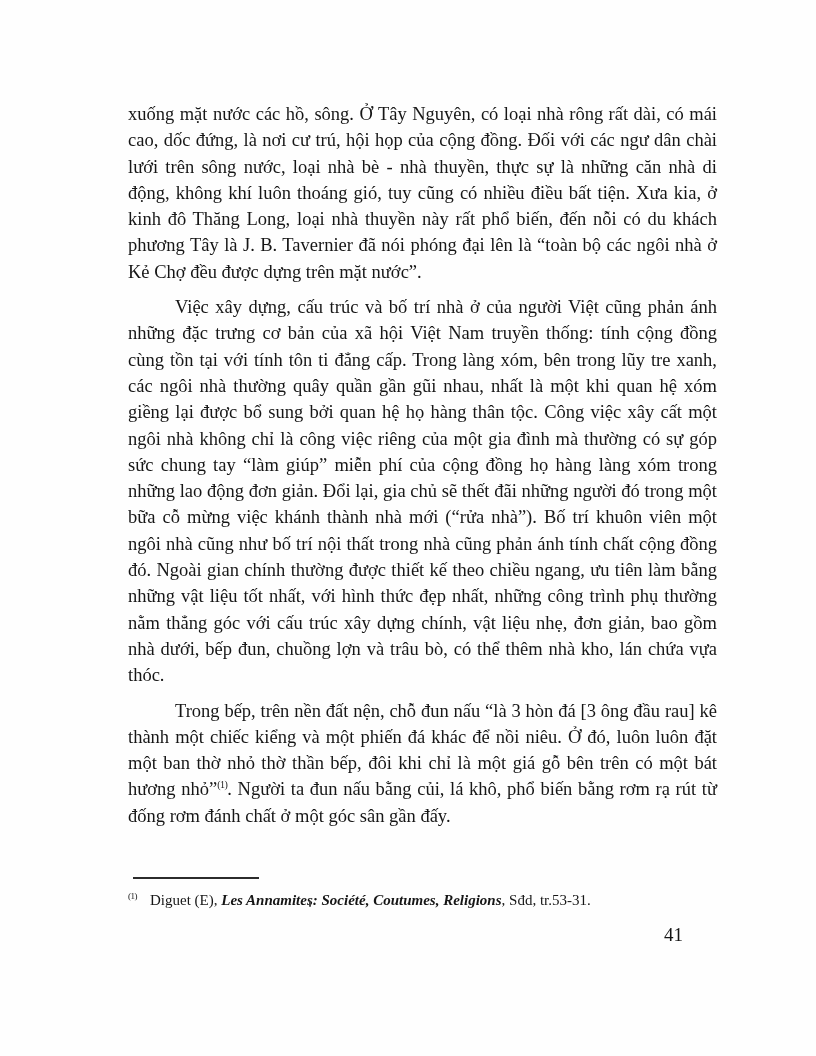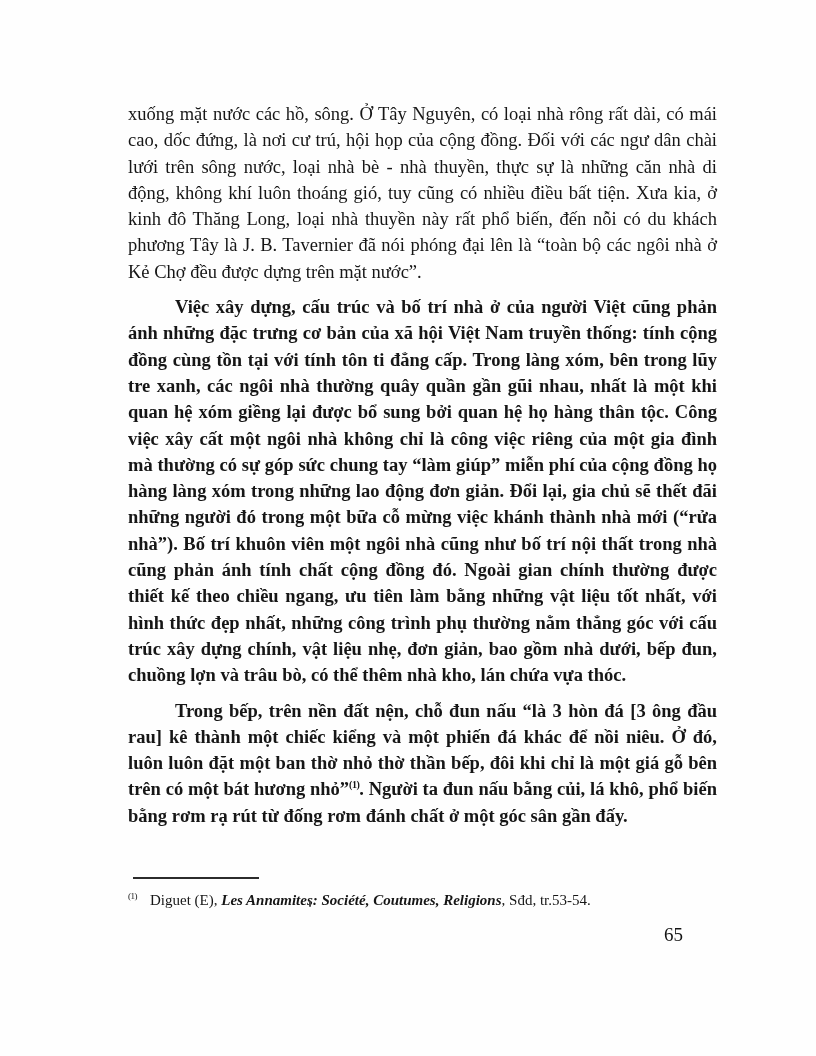"Việc xây dựng, cấu trúc" .para.indent { font-weight: bold -> none }
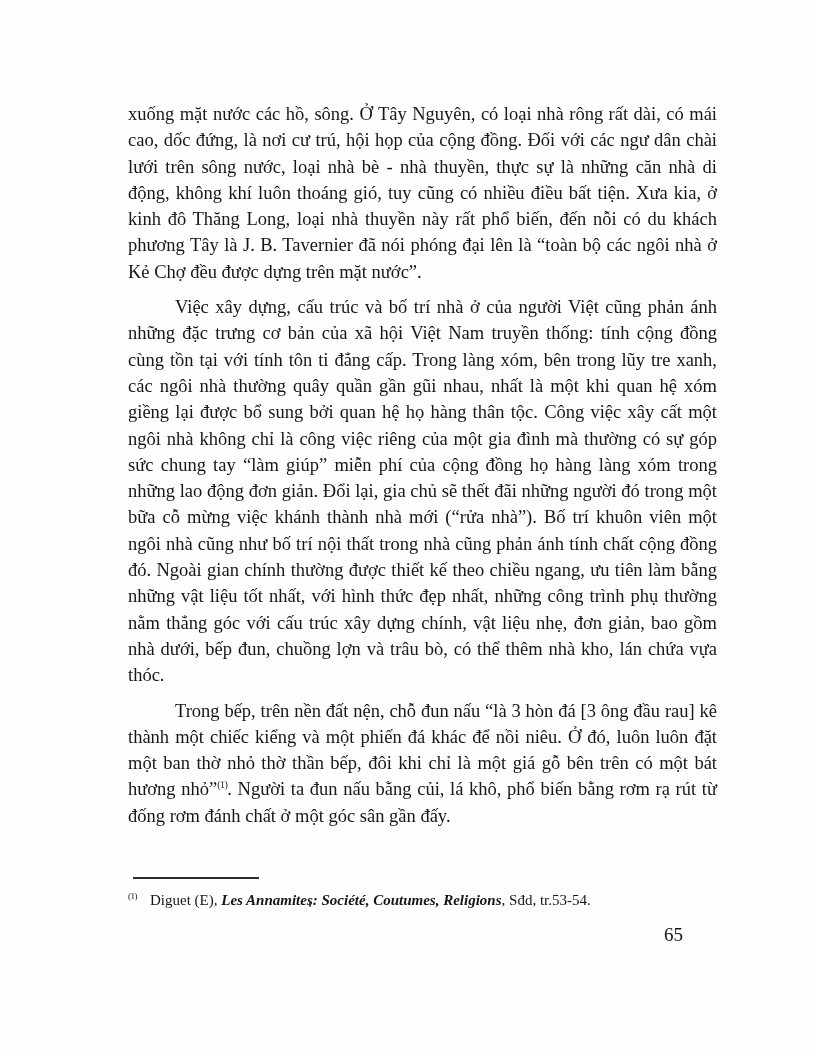", Sđd, tr.53-54." span { text: tr.53-54 -> tr.53-31 }
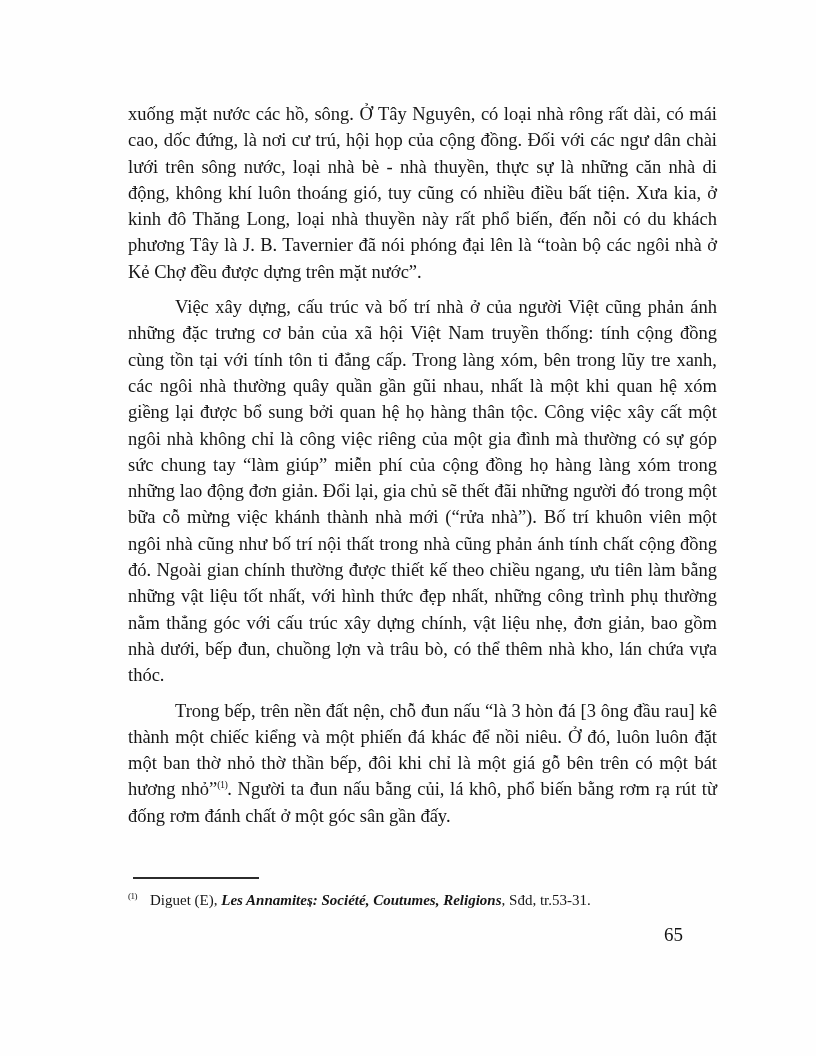"65" div.page-number { text: 65 -> 41 }
